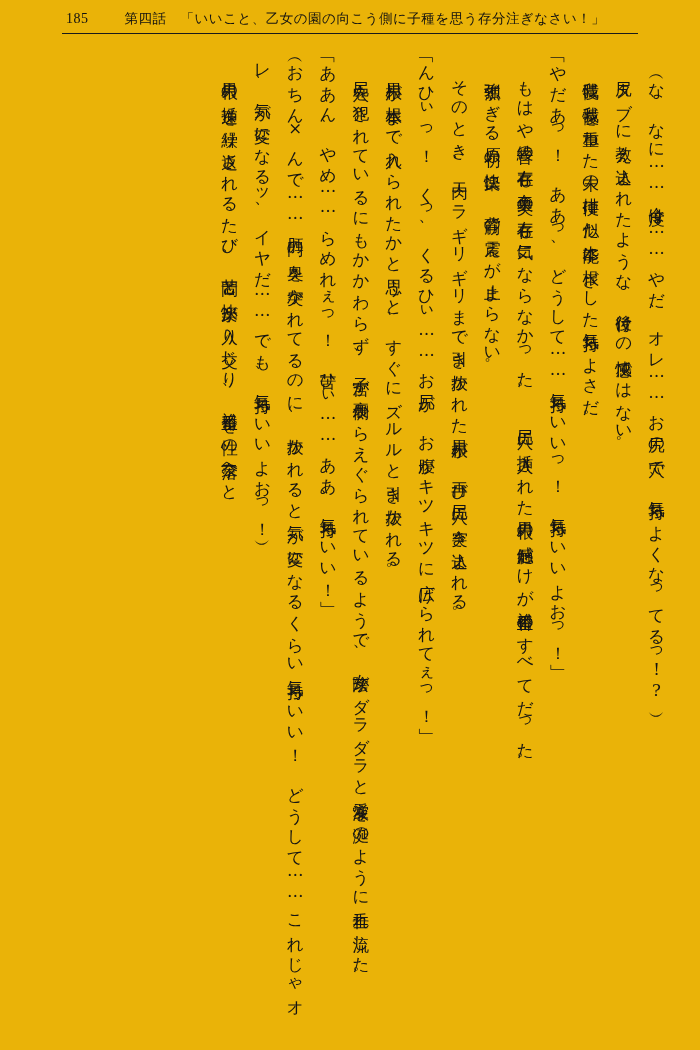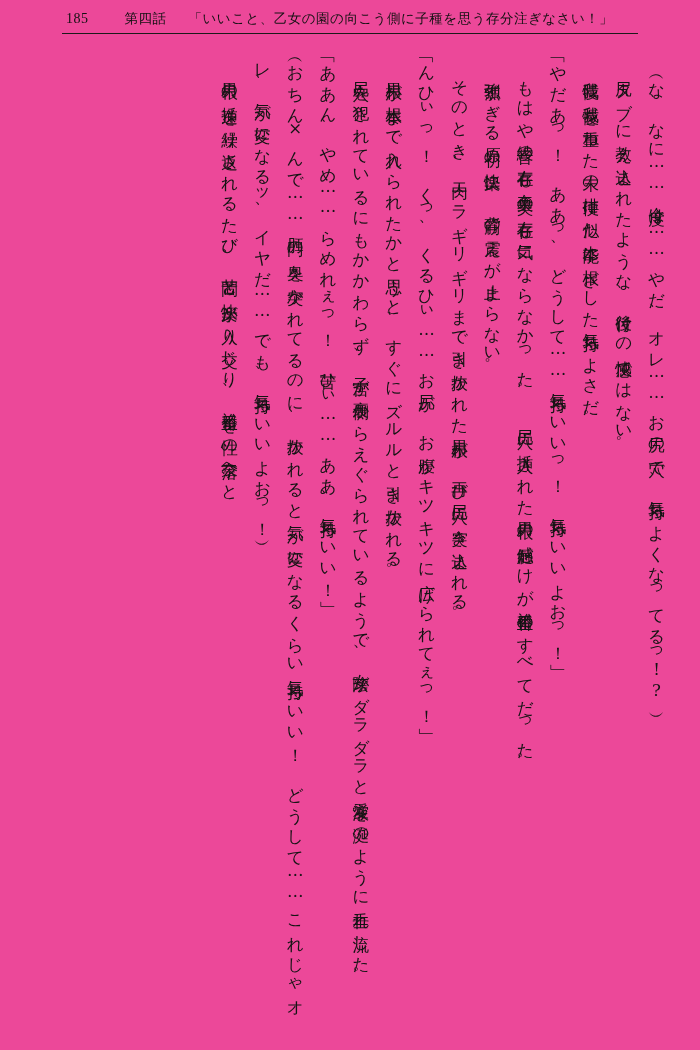"185" .page { background: #ec4899 -> #eab308 }
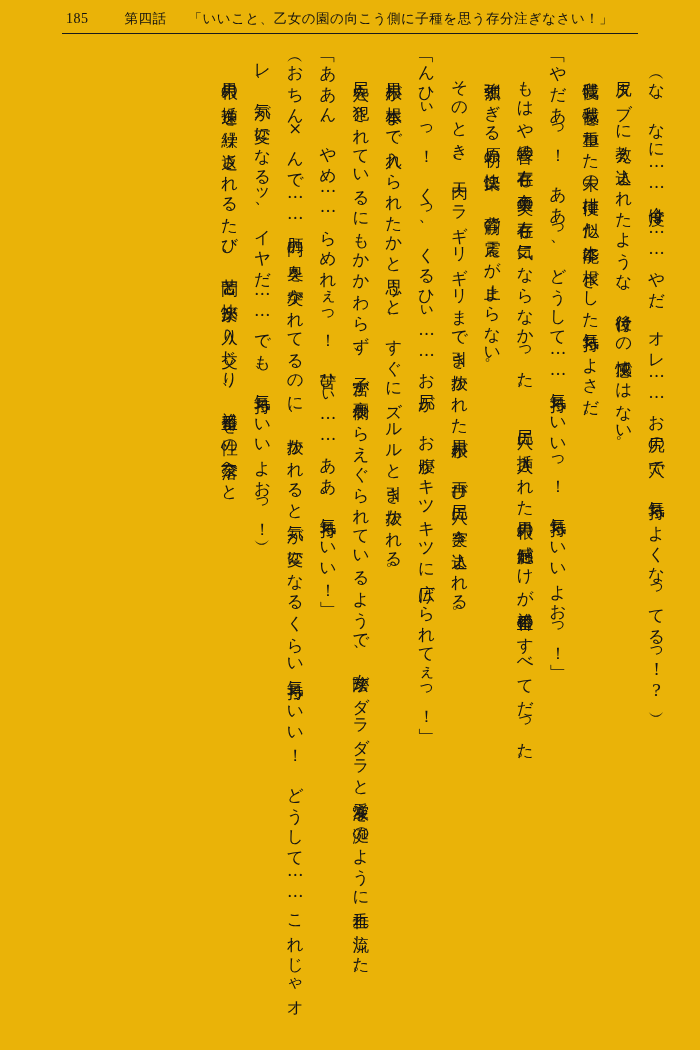"「いいこと、乙女の園の向こう側に子種を思う存分注ぎなさい！」" .header .running-title { margin-left: 22px -> 14px }
